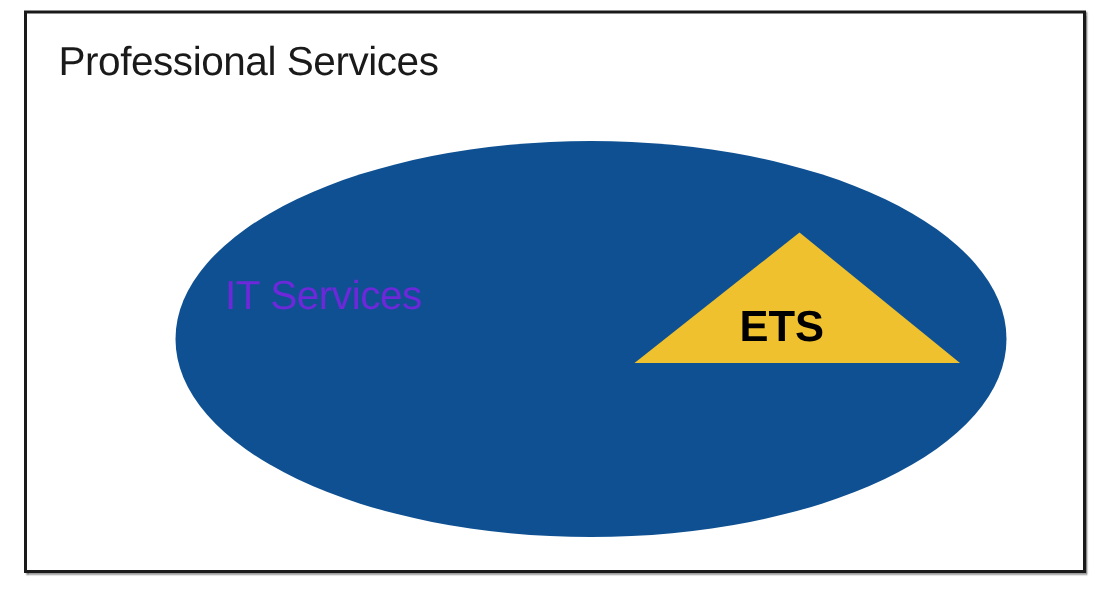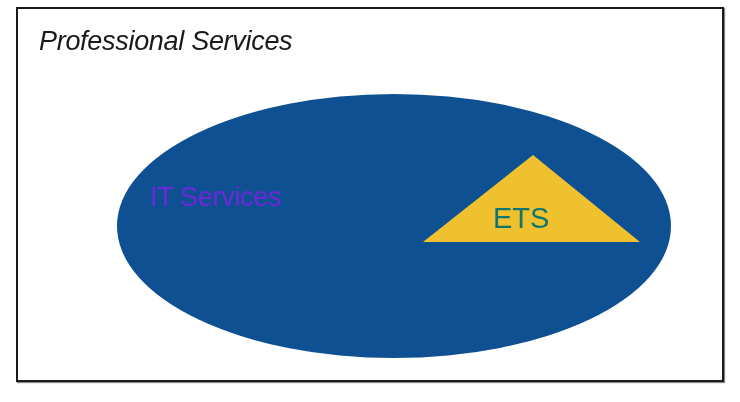"Professional Services" .outer-label { font-style: italic -> none }
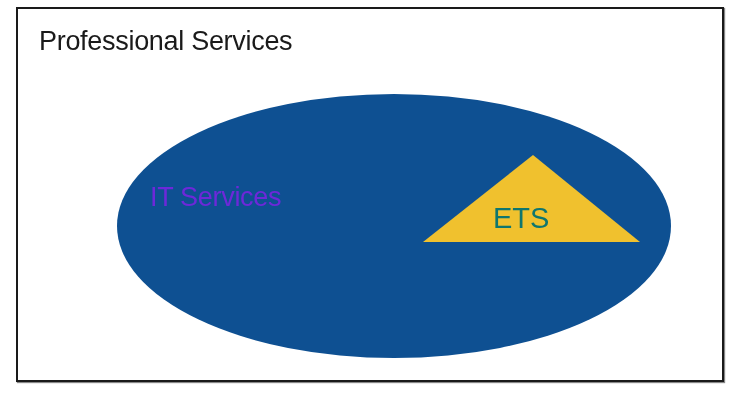"ETS" .tri-label { color: #0f766e -> #000000; font-weight: normal -> bold }
